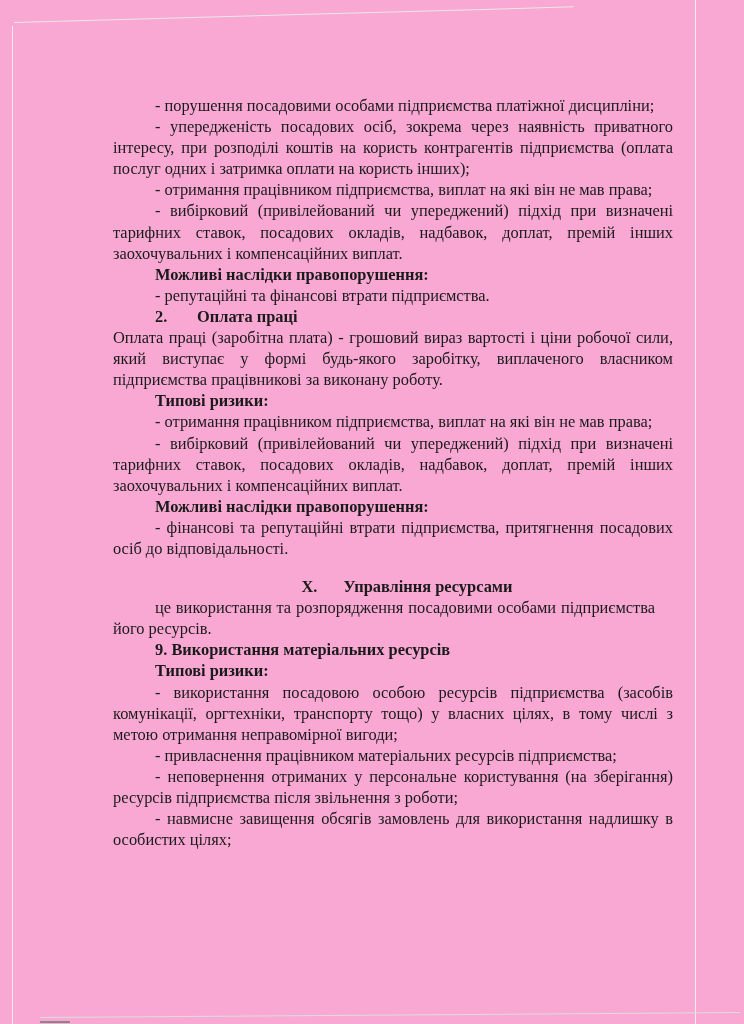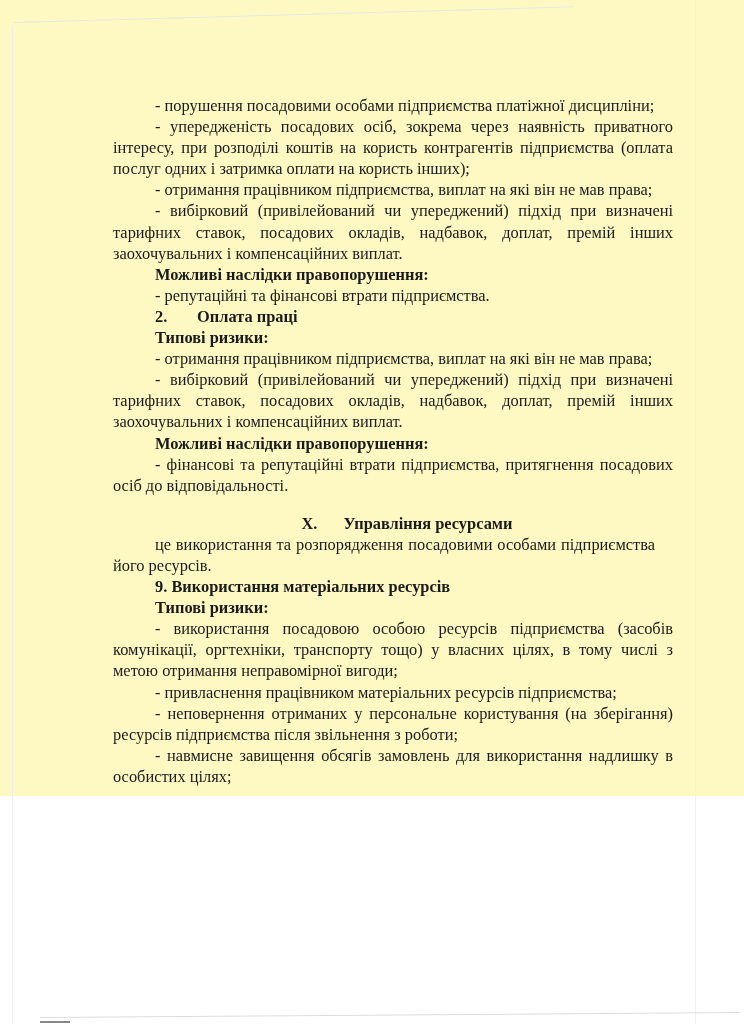"- порушення посадовими особами" .page { background: #fef9c3 -> #f9a8d4; height: 796px -> 1024px }
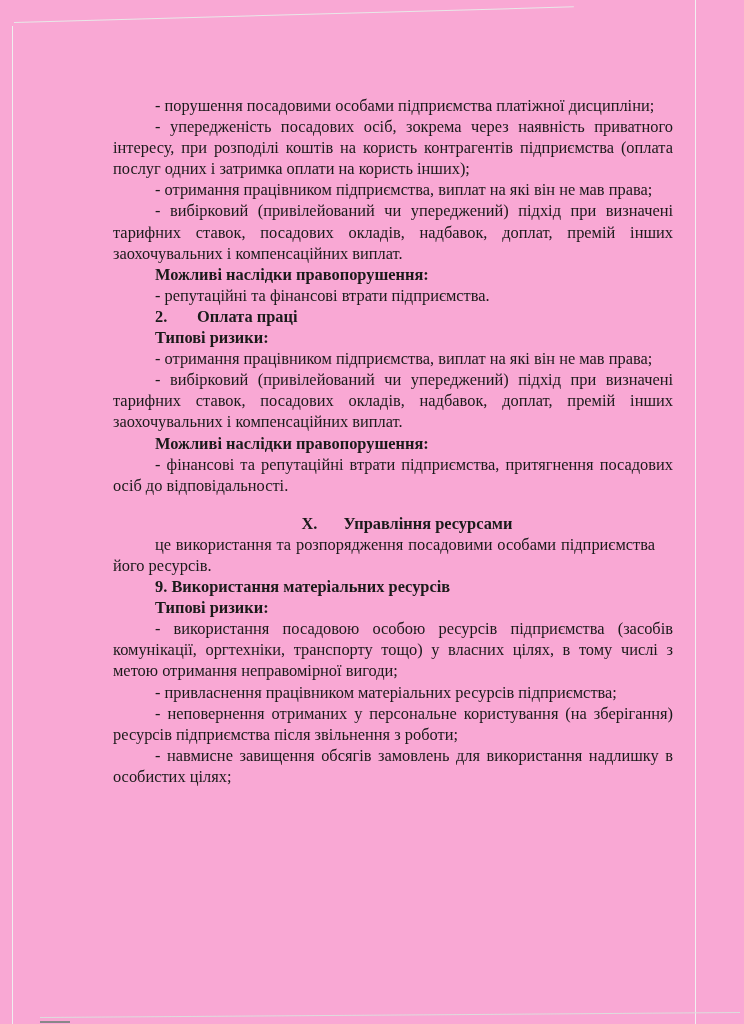"Оплата праці (заробітна плата) -" p { html: none -> <p>Оплата праці (заробітна плата) - грошовий вираз вартості і ціни робочої сили, який виступає у формі будь-якого заробітку, виплаченого власником підприємства працівникові за виконану роботу.</p> }
